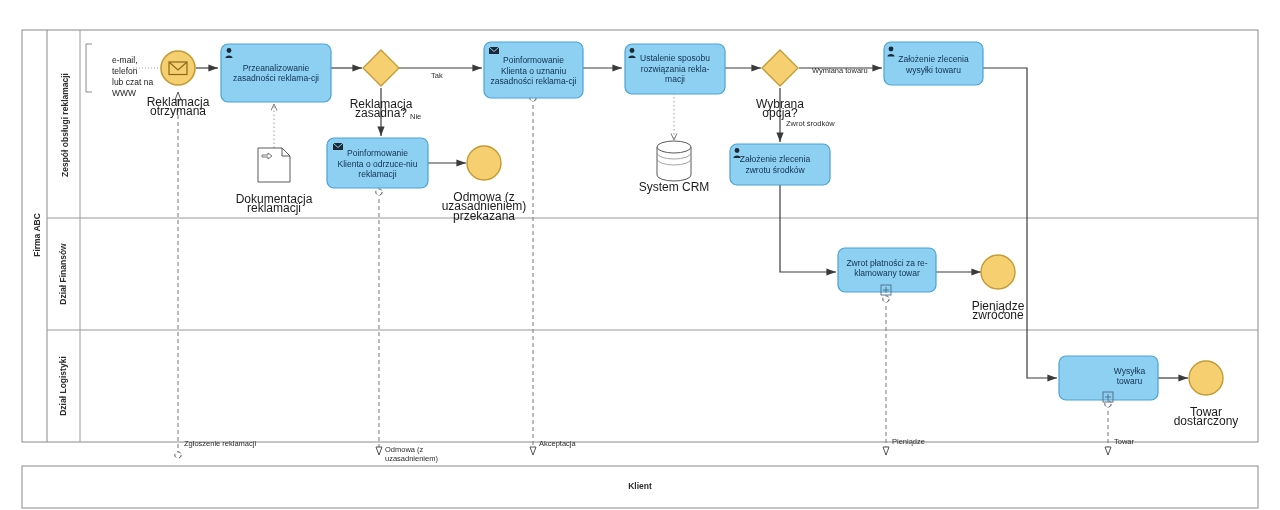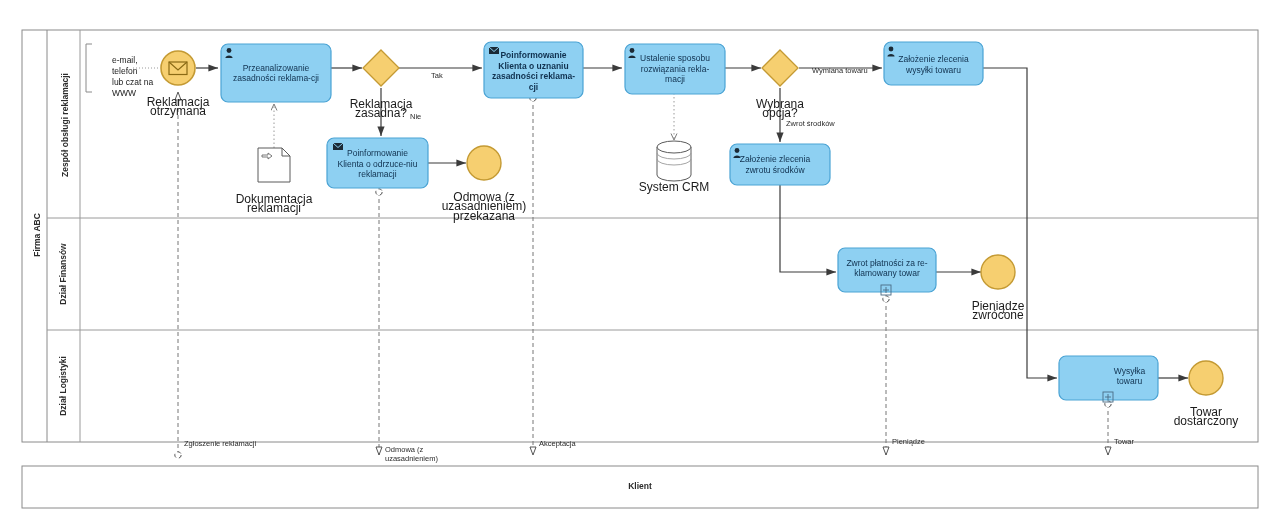"Poinformowanie Klienta o uznaniu" div.task-txt { font-weight: bold -> none }
